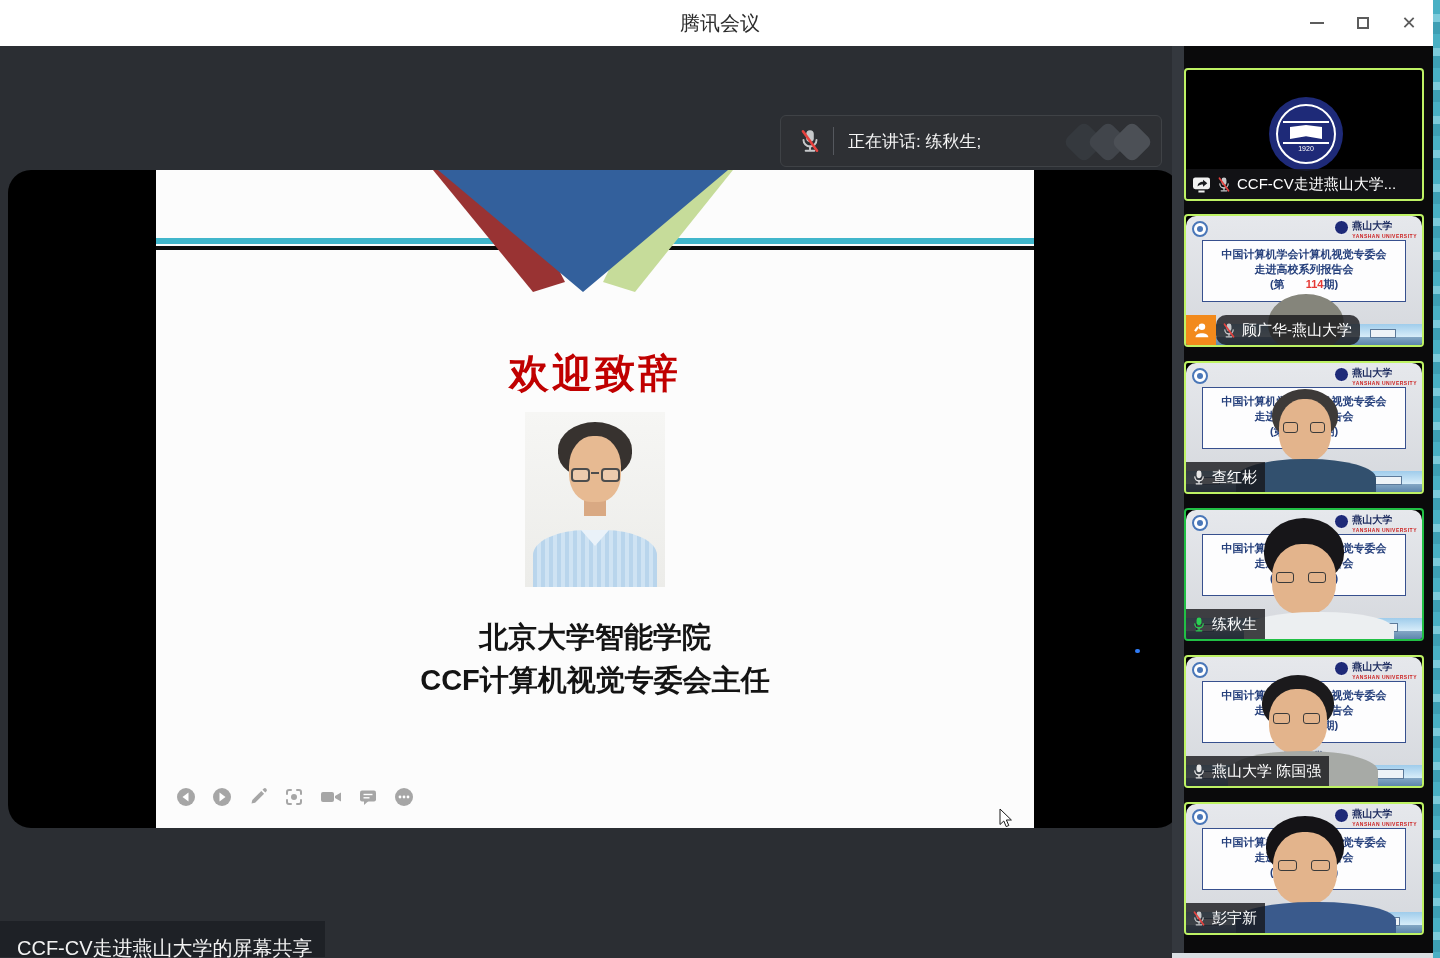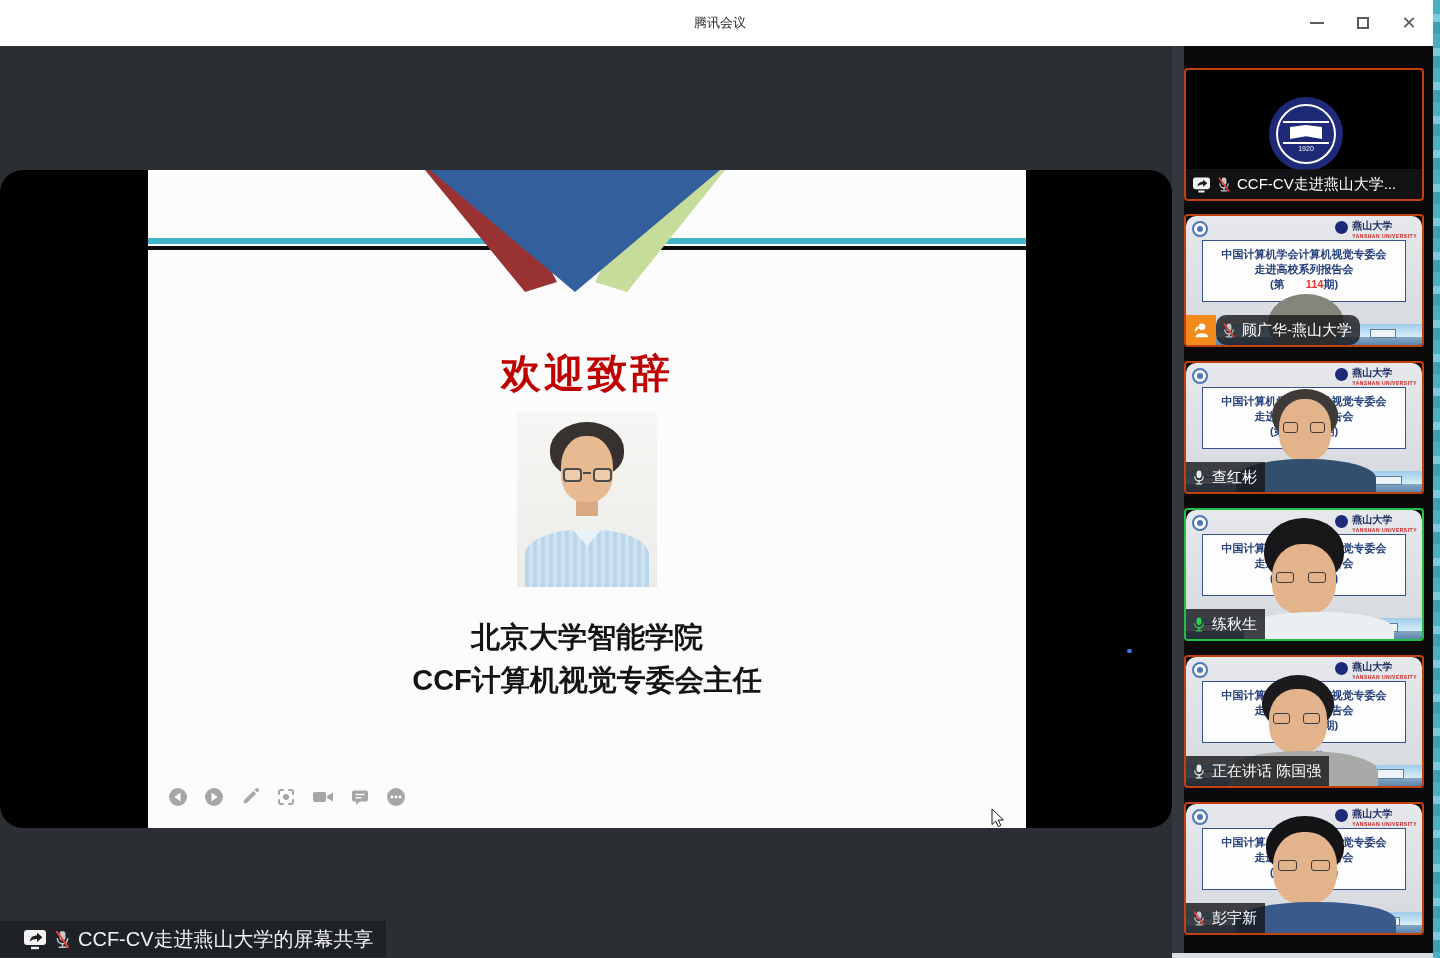"腾讯会议" .tb-title { font-size: 13px -> 20px }
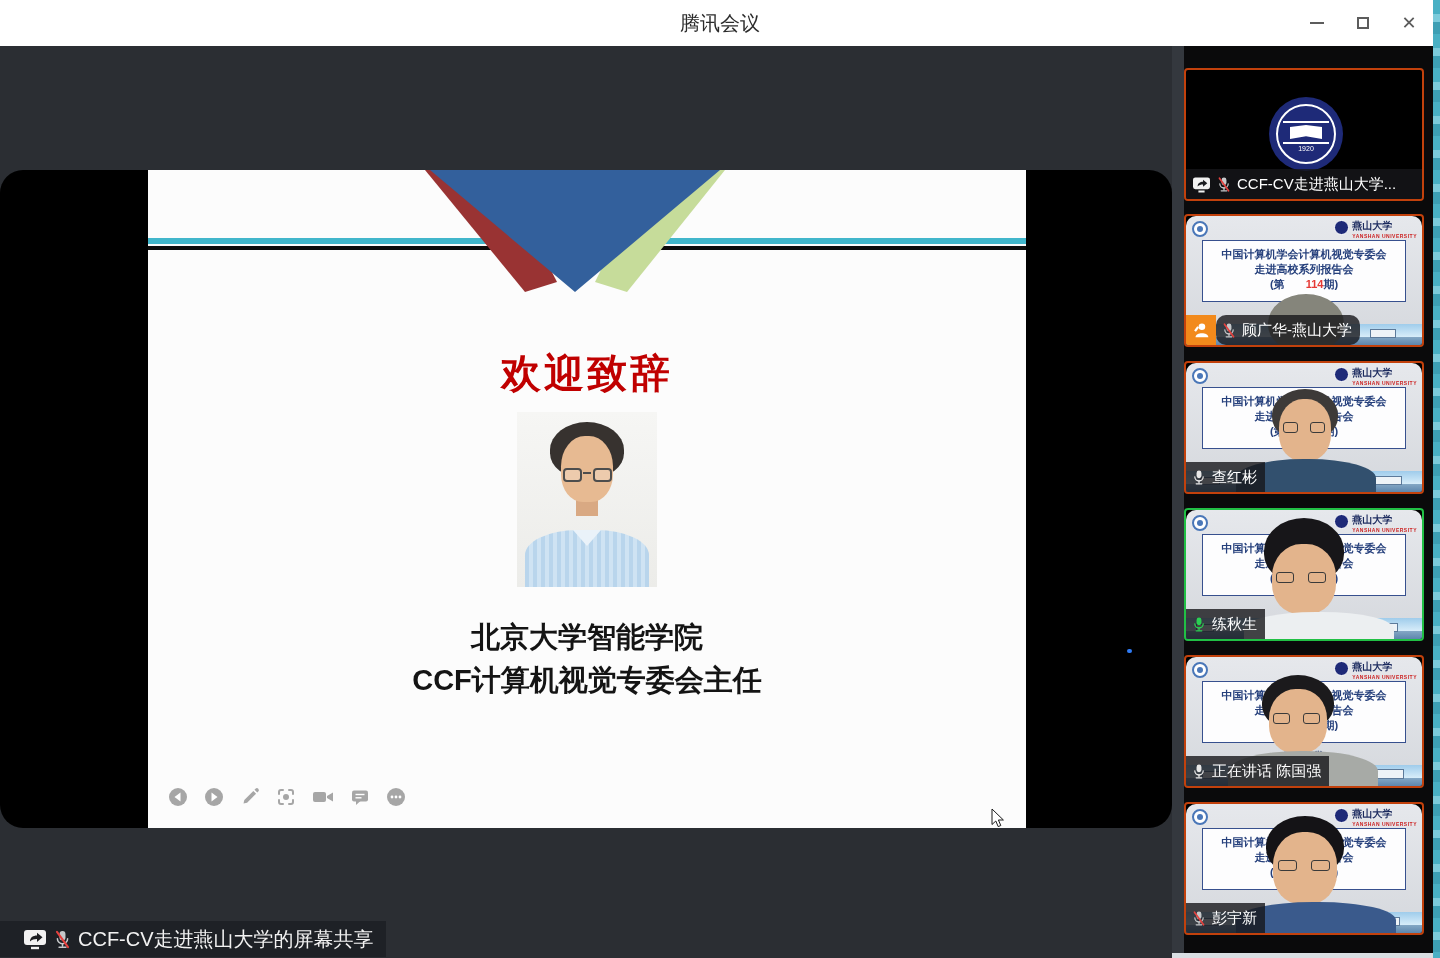"正在讲话: 练秋生;" div.abs { html: none -> <div> <svg> <rect></rect> <path></path> <line></line> <line></line> <line></line> </svg> <div></div> <div>正在讲话: 练秋生;</div> <span></span> <span></span> <span></span> </div> }
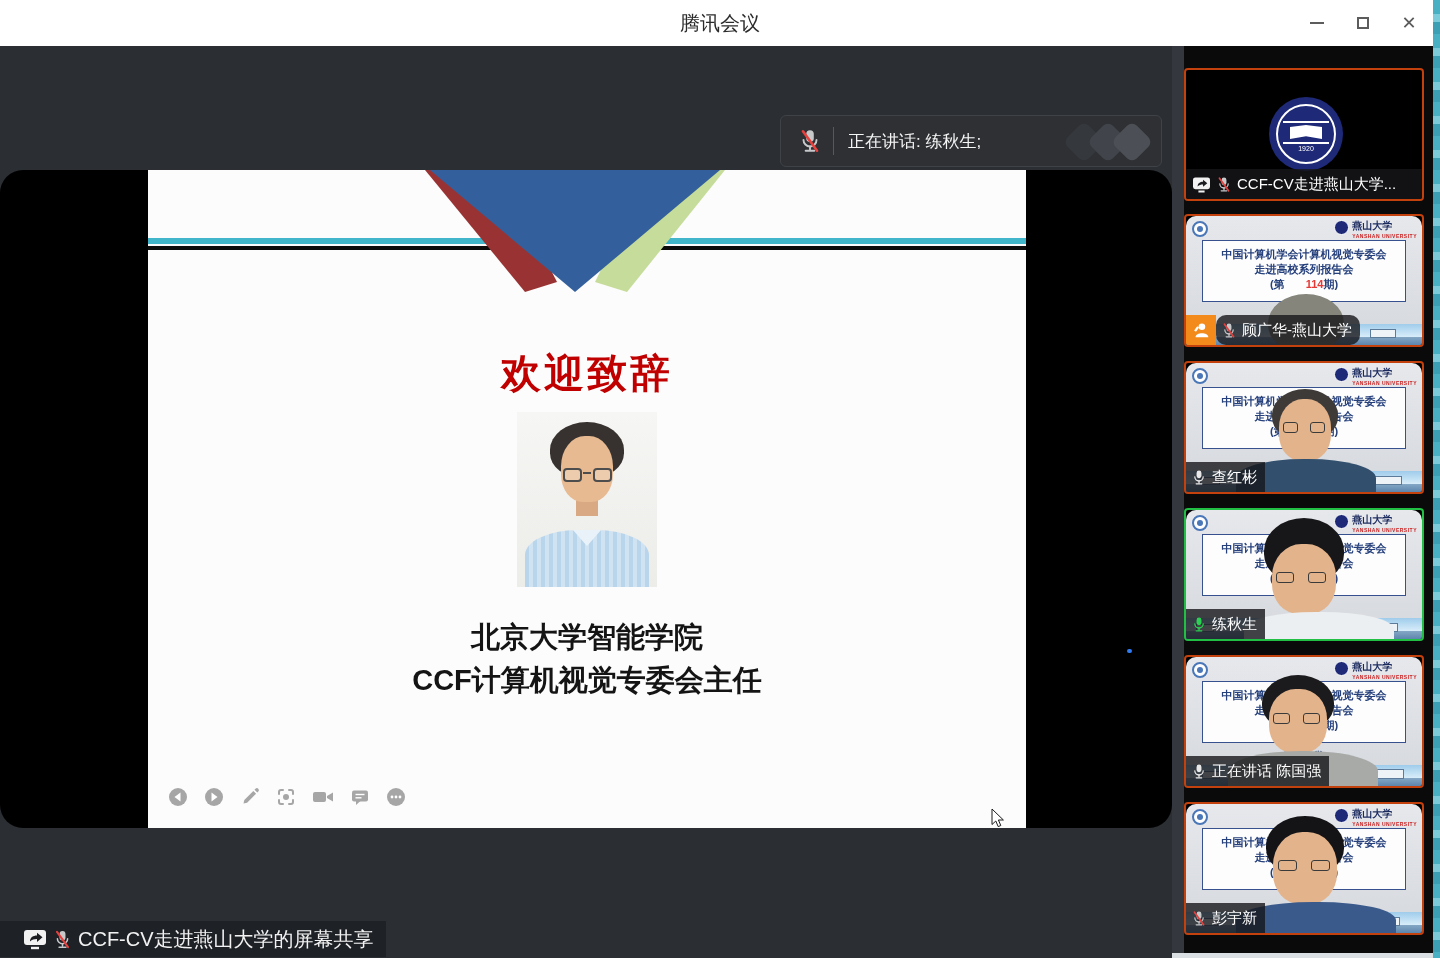"CCF-CV走进燕山大学..." .tile { border: 2px solid #c2410c -> 2px solid #bef264 }
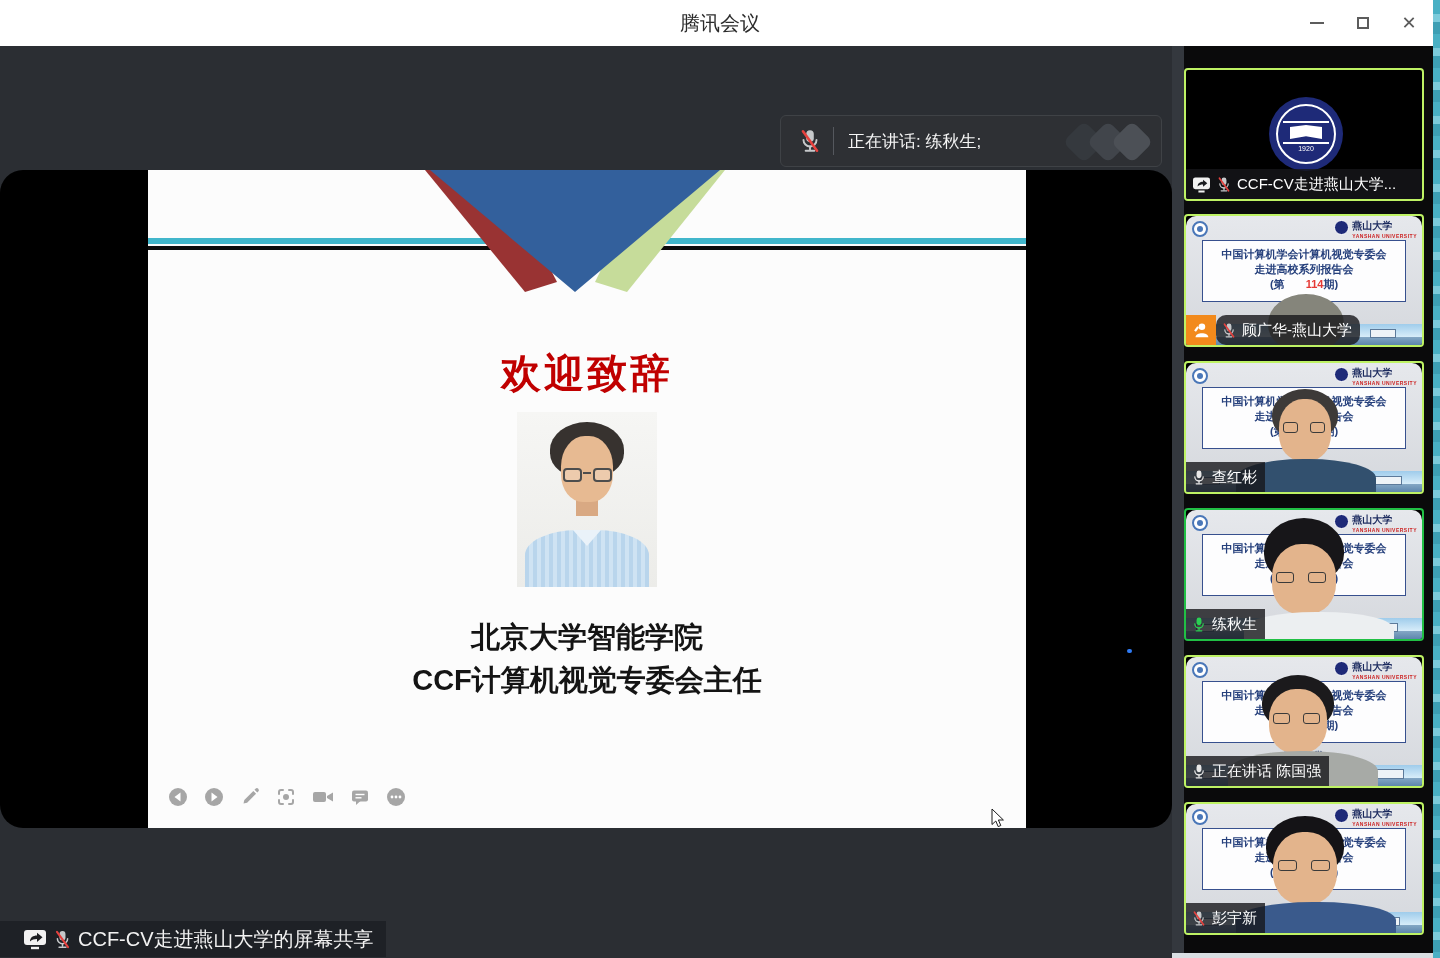"欢迎致辞" .screen { left: 0 -> 8px }
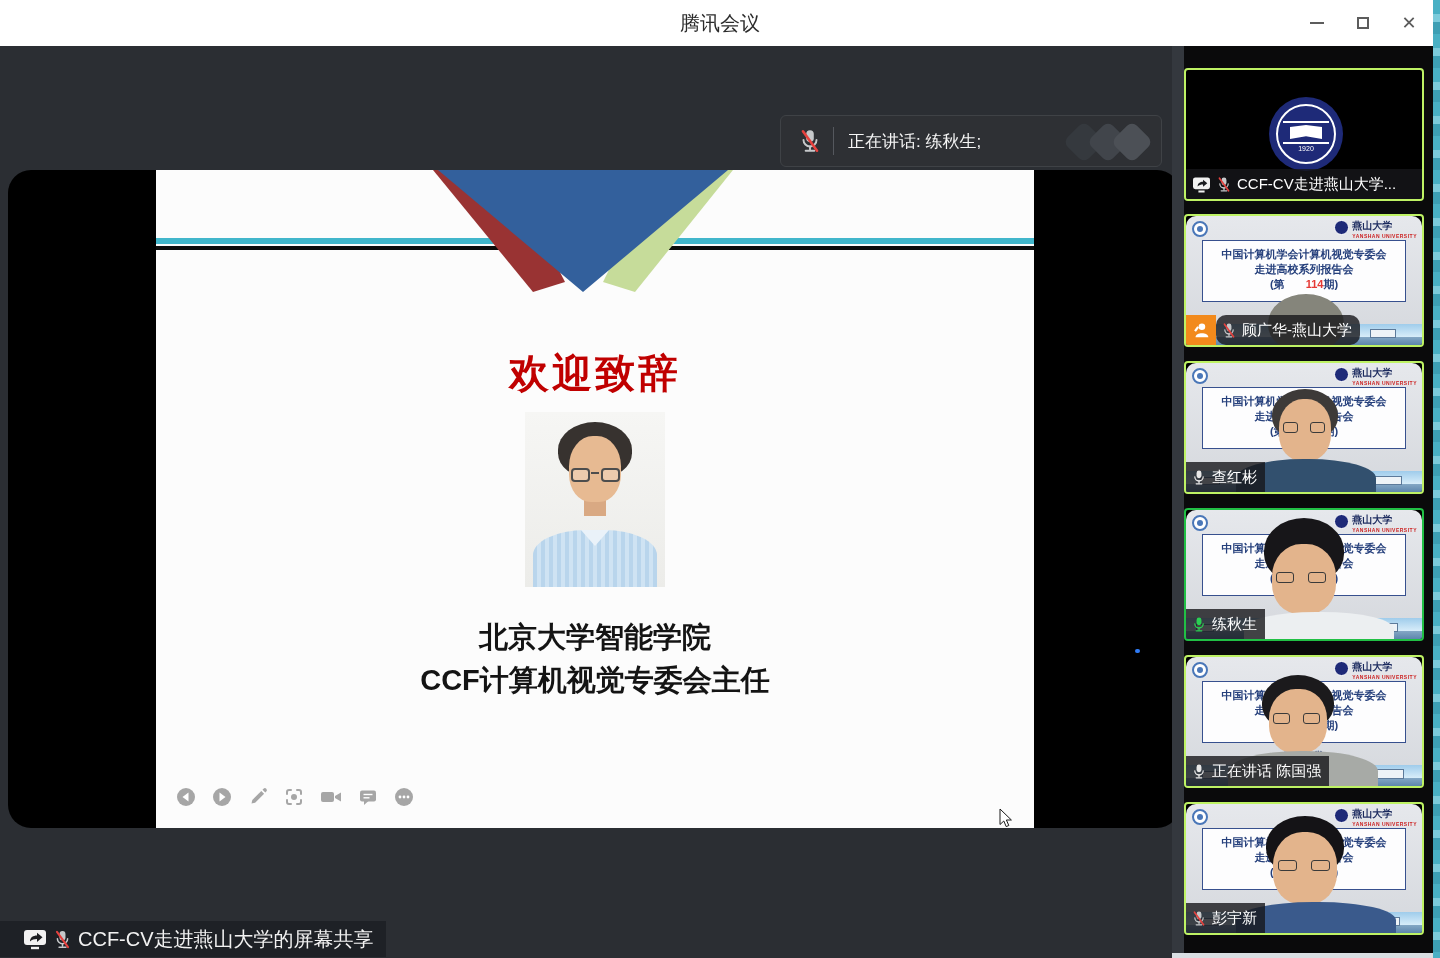"正在讲话 陈国强" span.tname { text: 正在讲话 -> 燕山大学 }
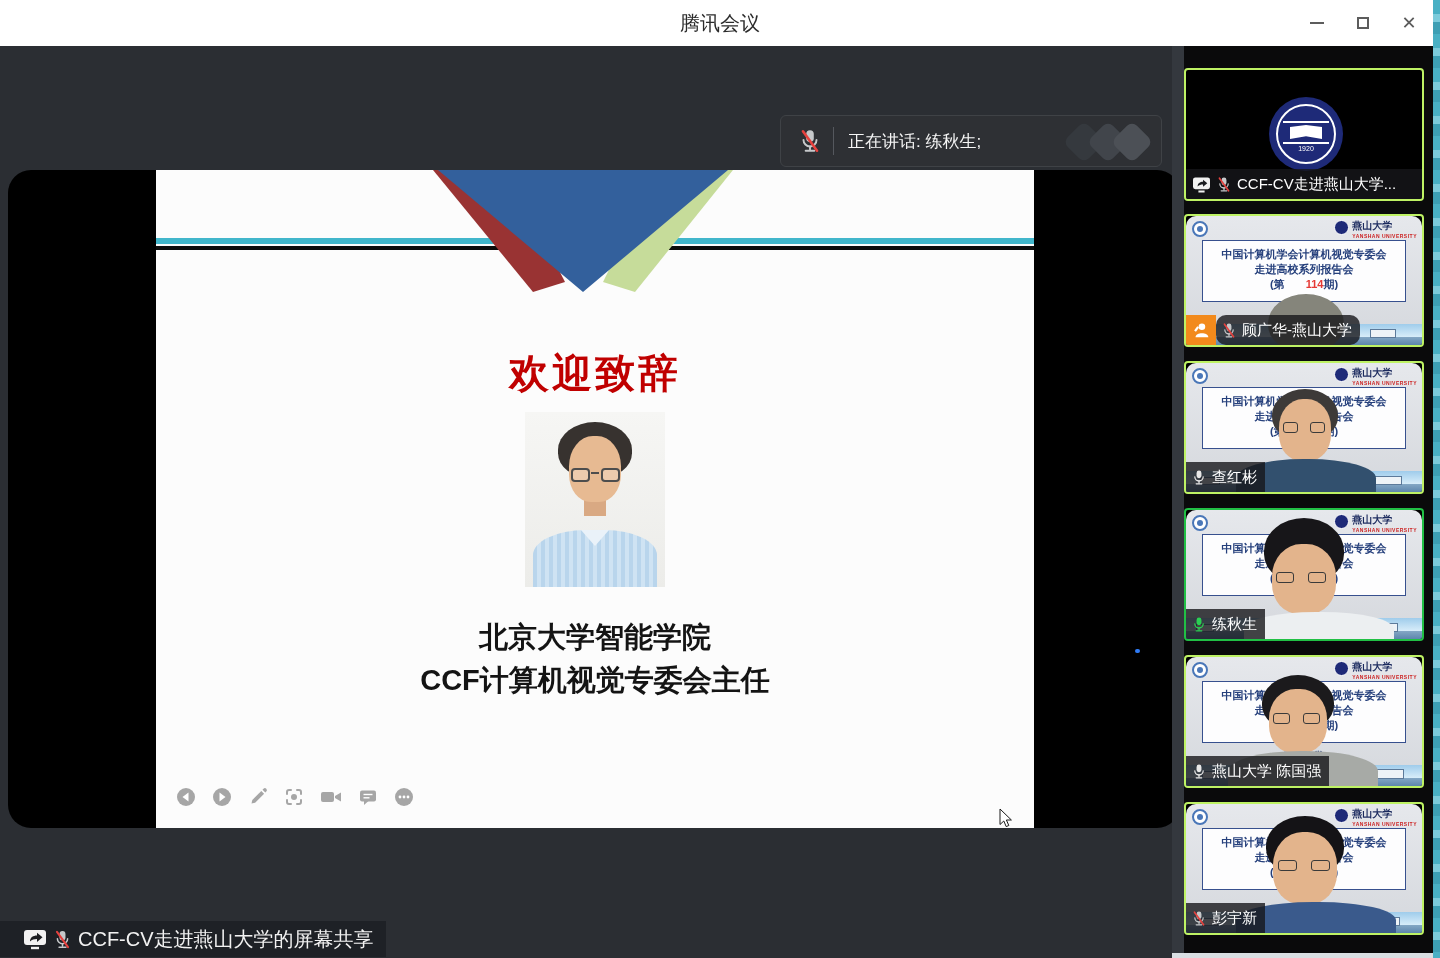"CCF-CV走进燕山大学的屏幕共享" .share-banner { flex-direction: none -> column; padding: 0 12px 0 23px -> 0 12px 0 17px }
